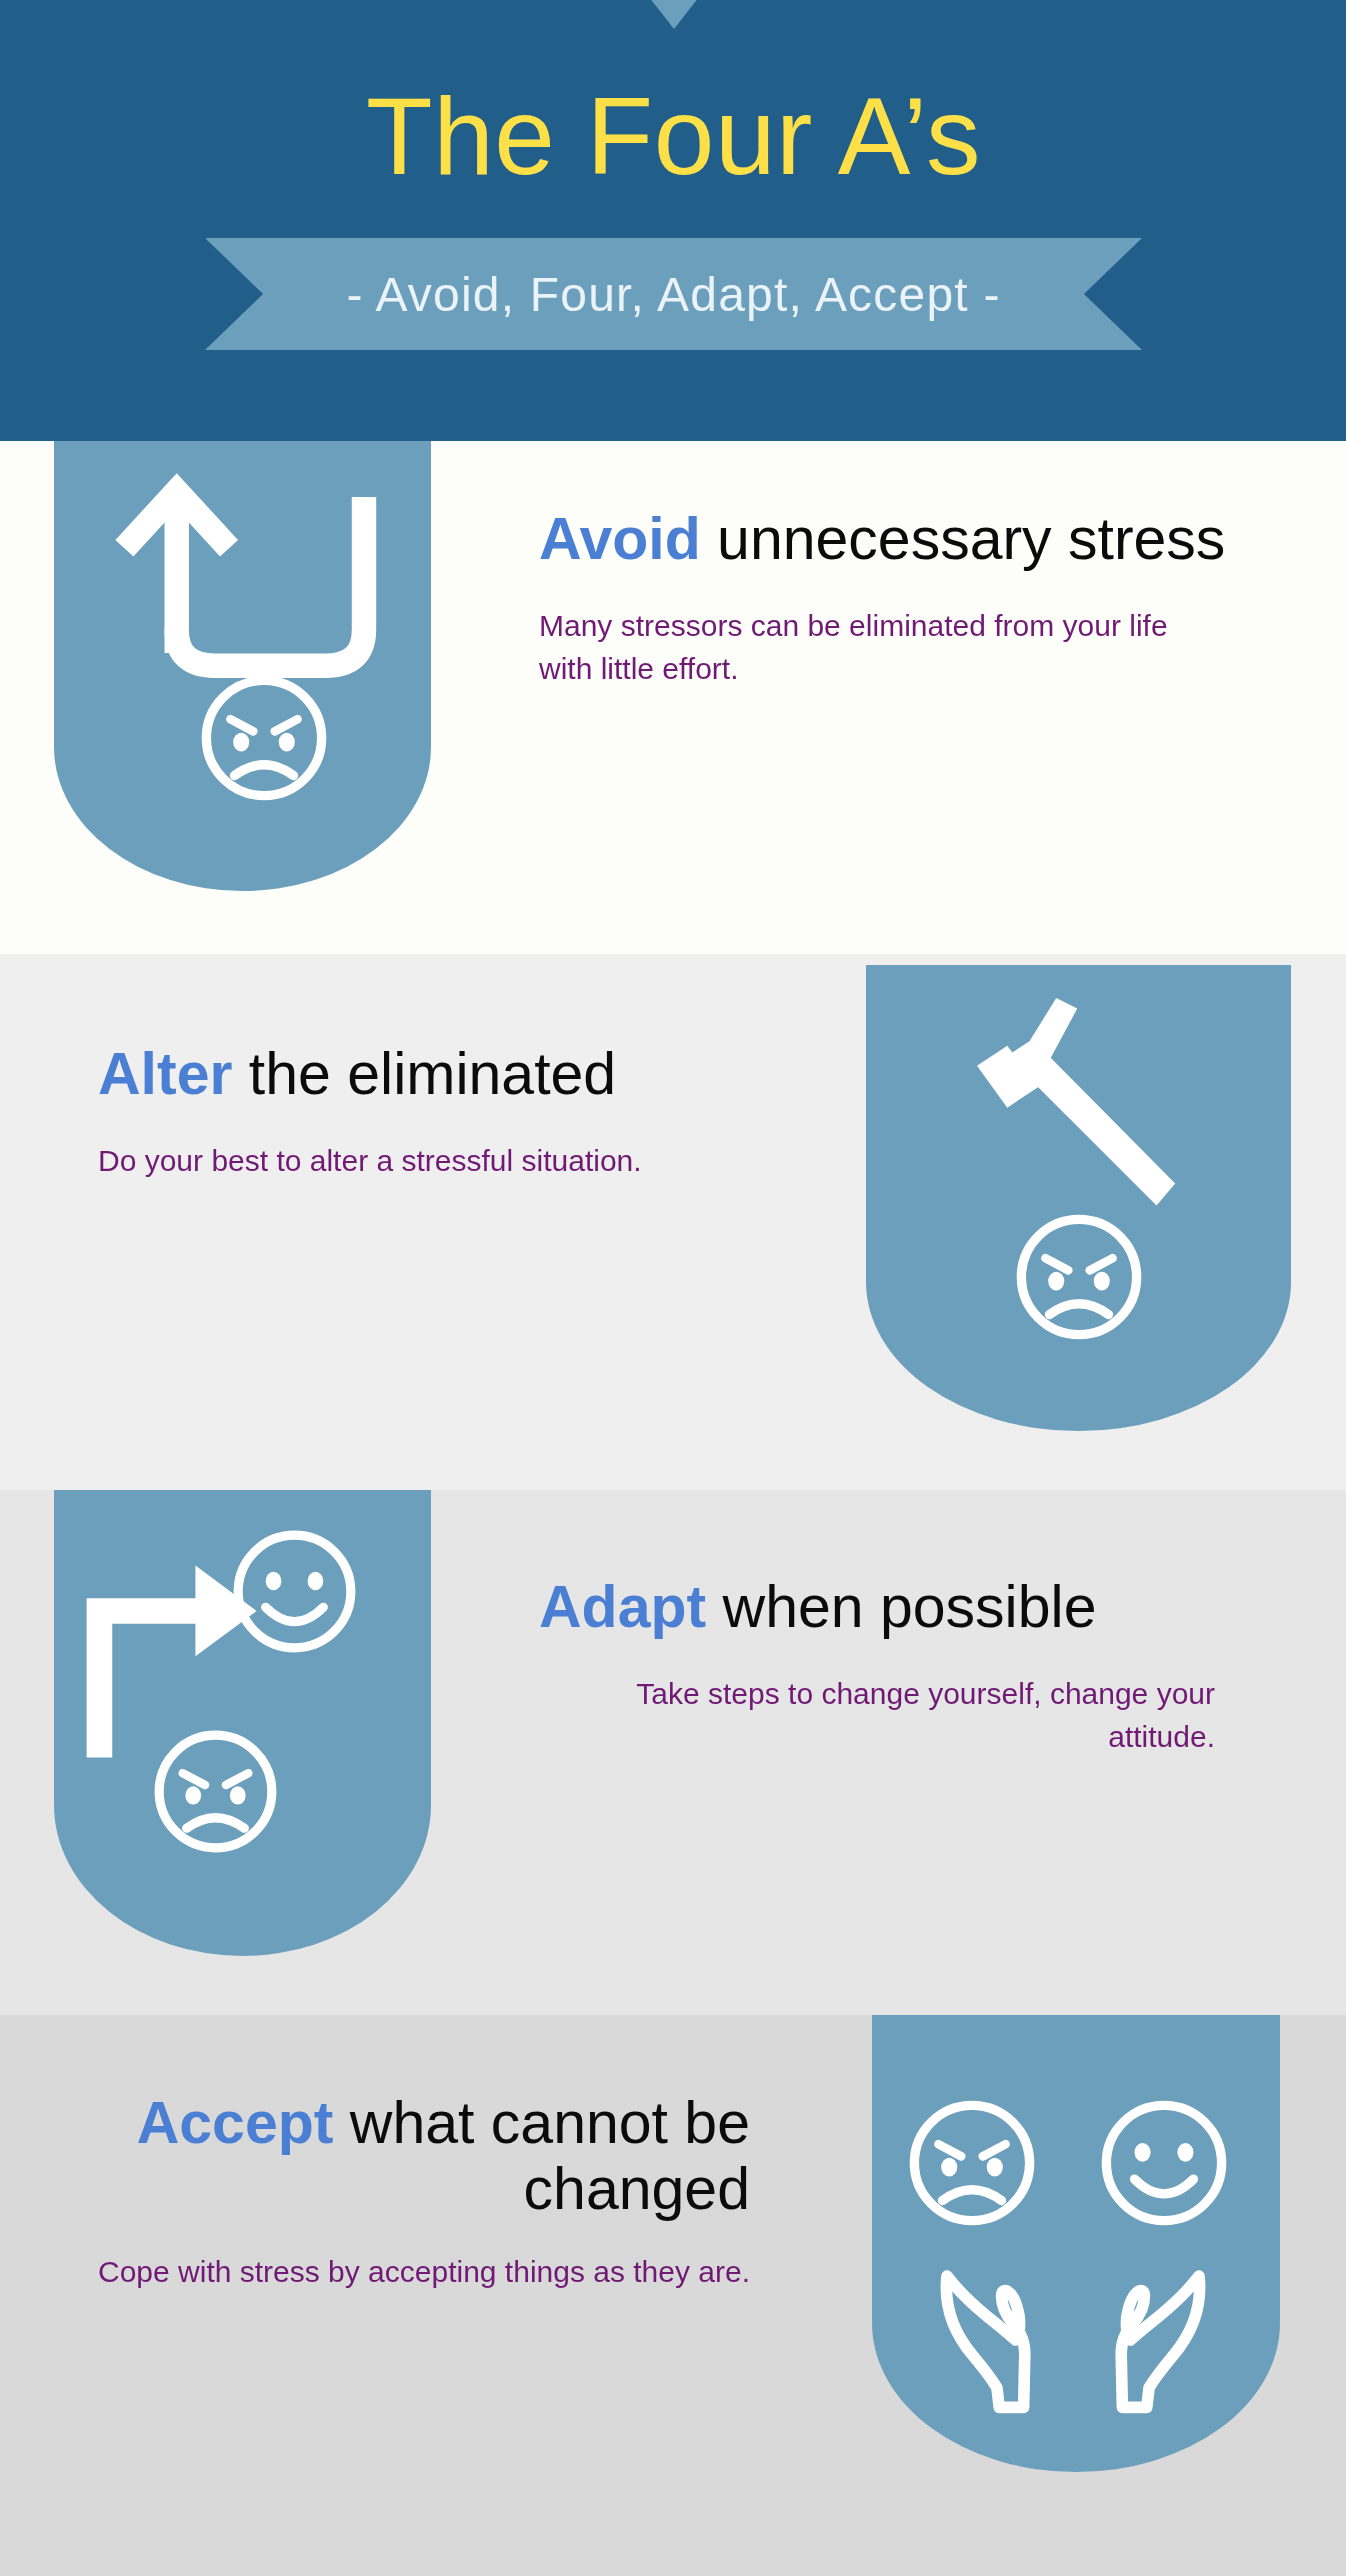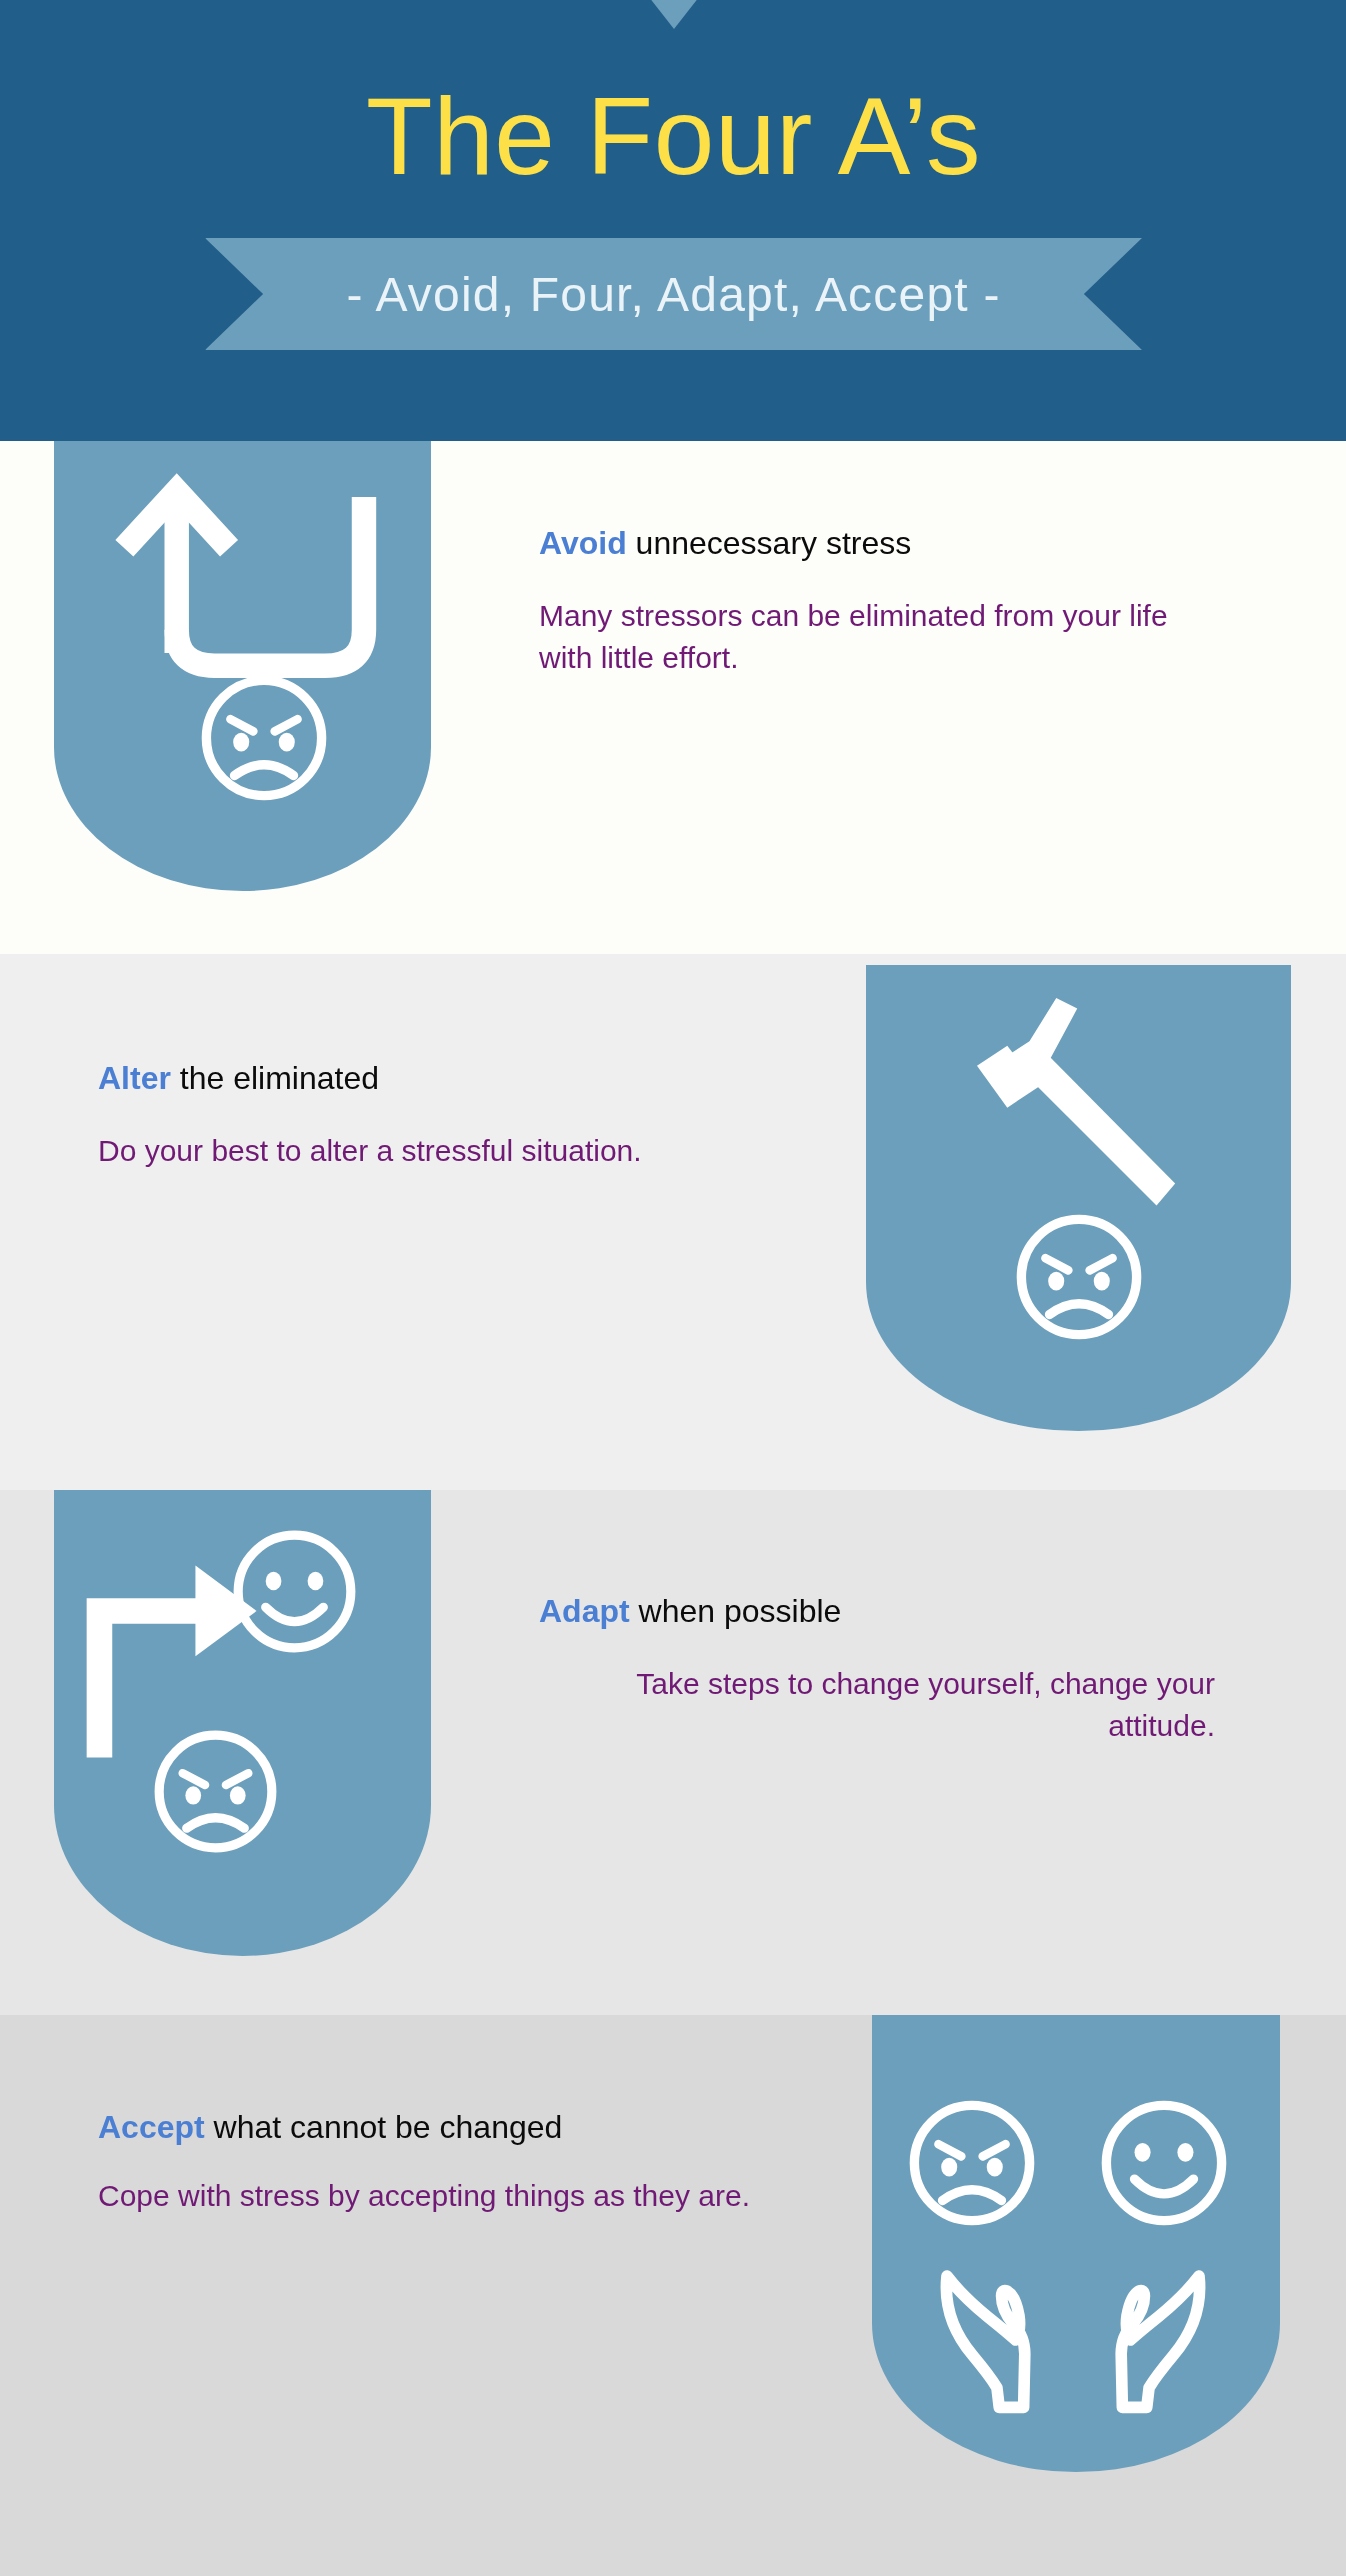"Avoid unnecessary stress" .heading { font-size: 32px -> 59px; margin-top: 20px -> none }
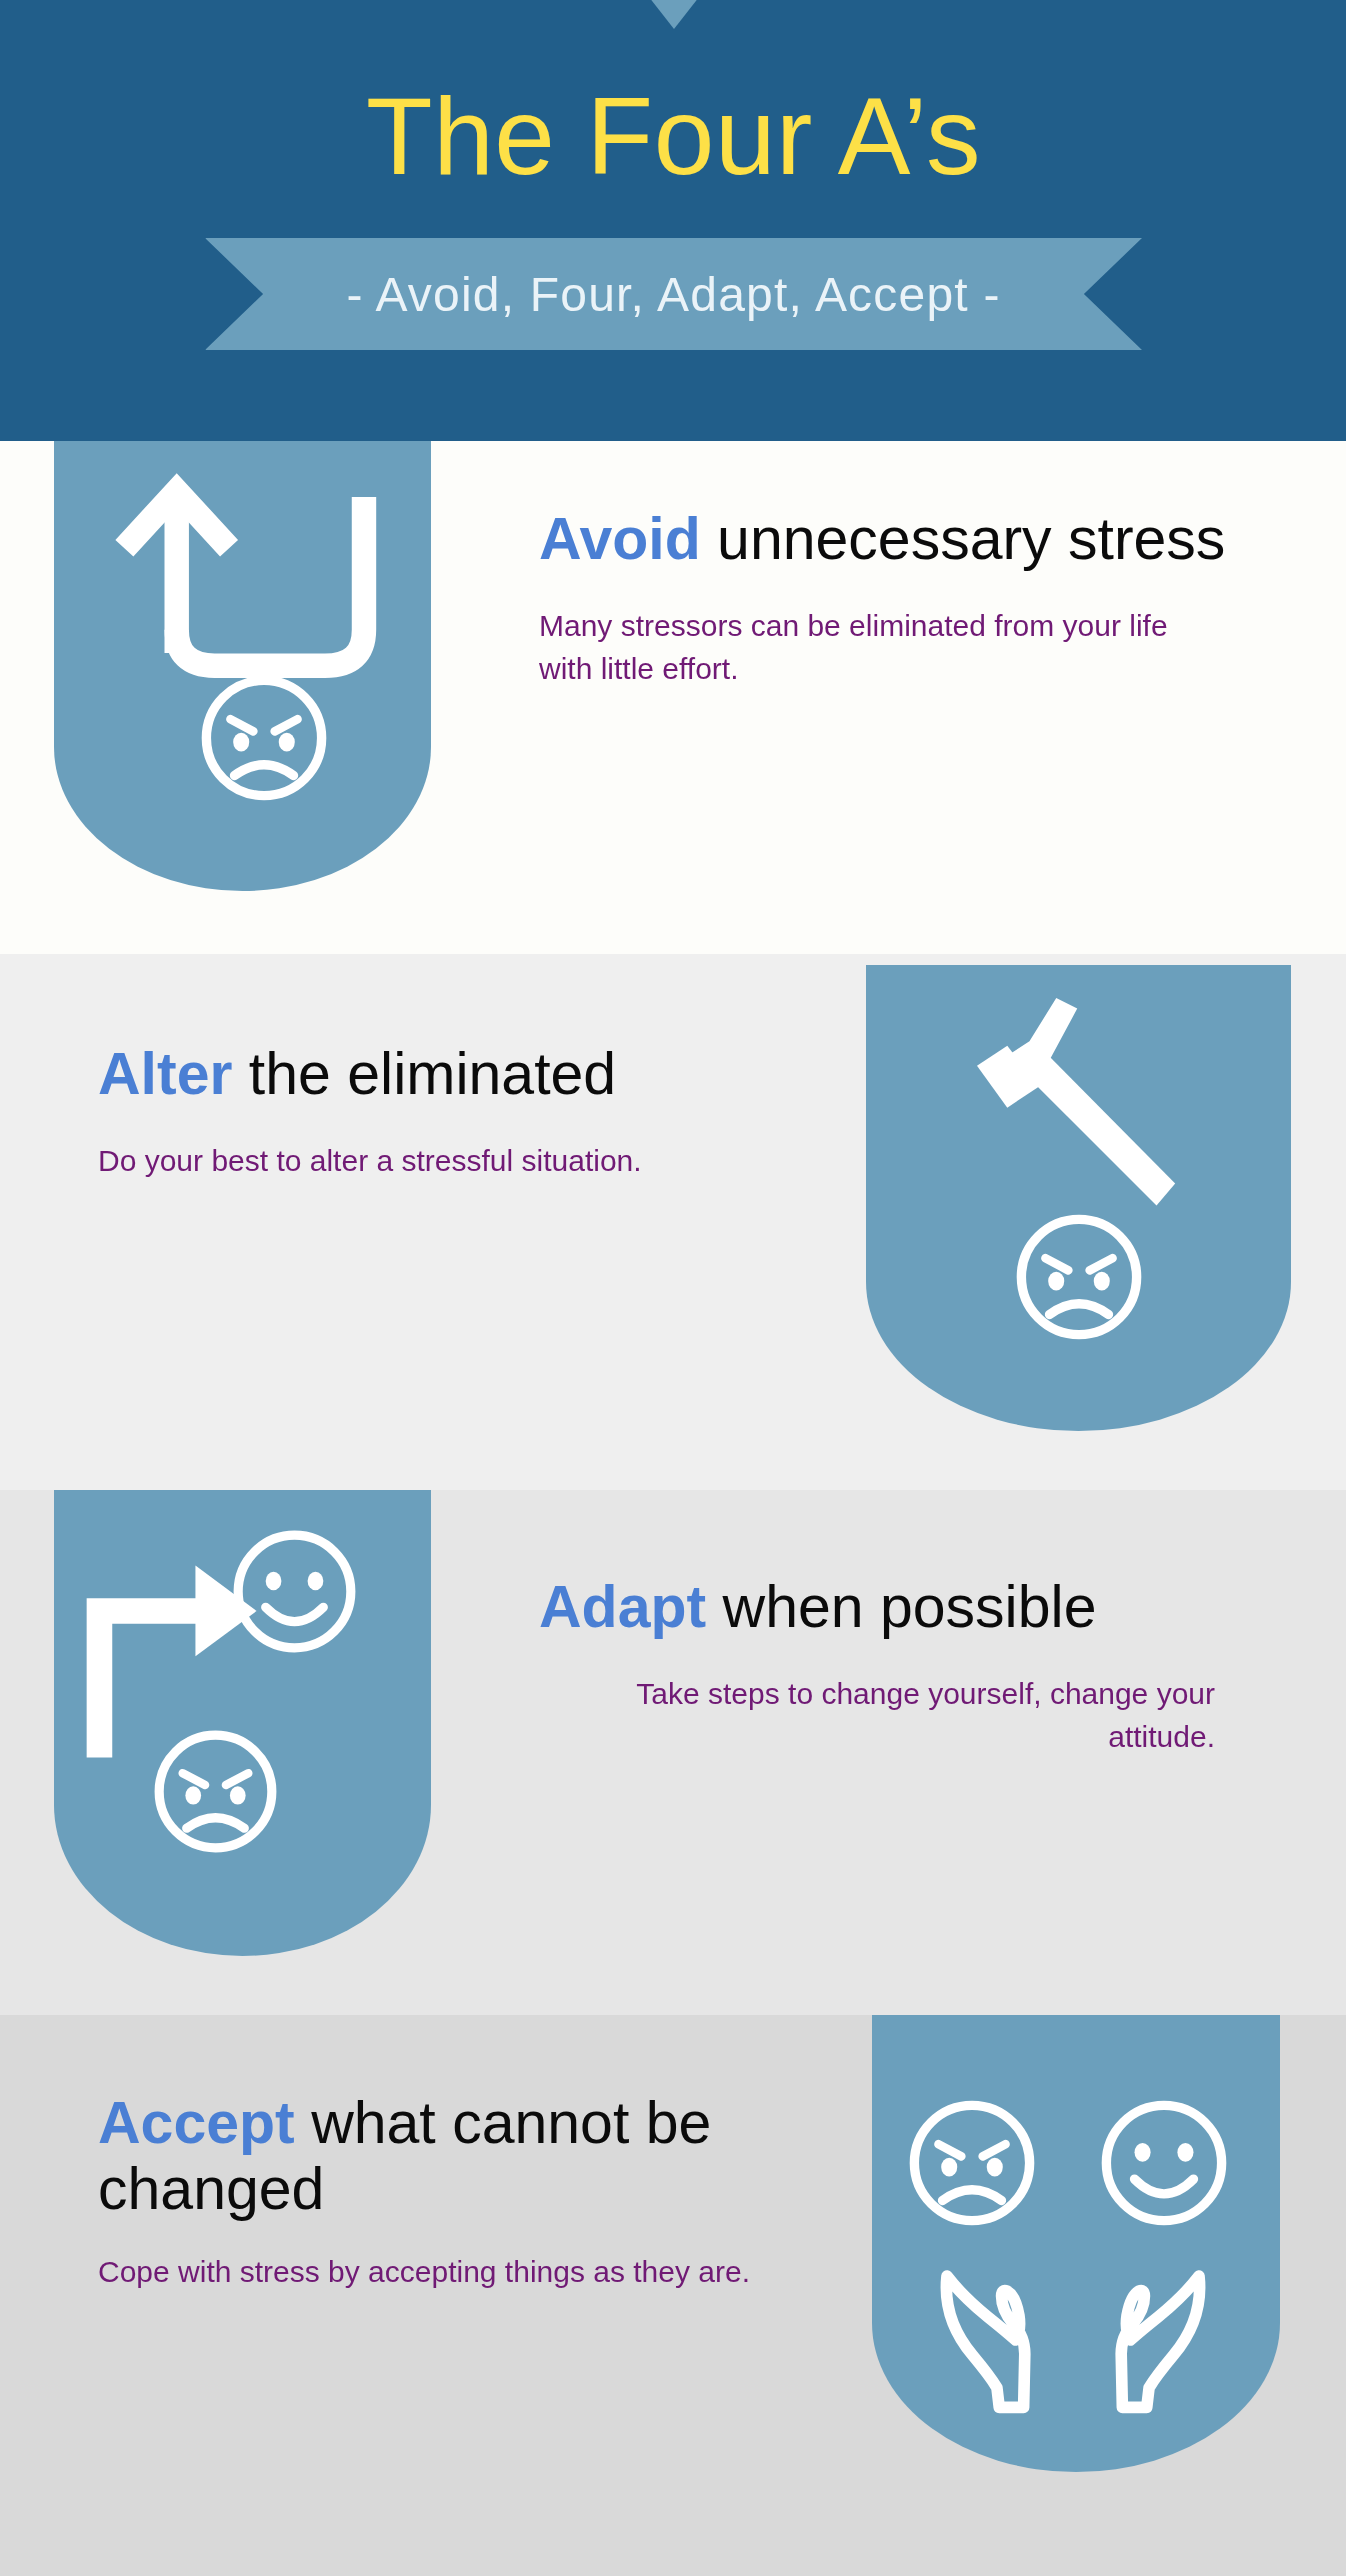"Accept what cannot be changed" div.heading { text-align: none -> right }
